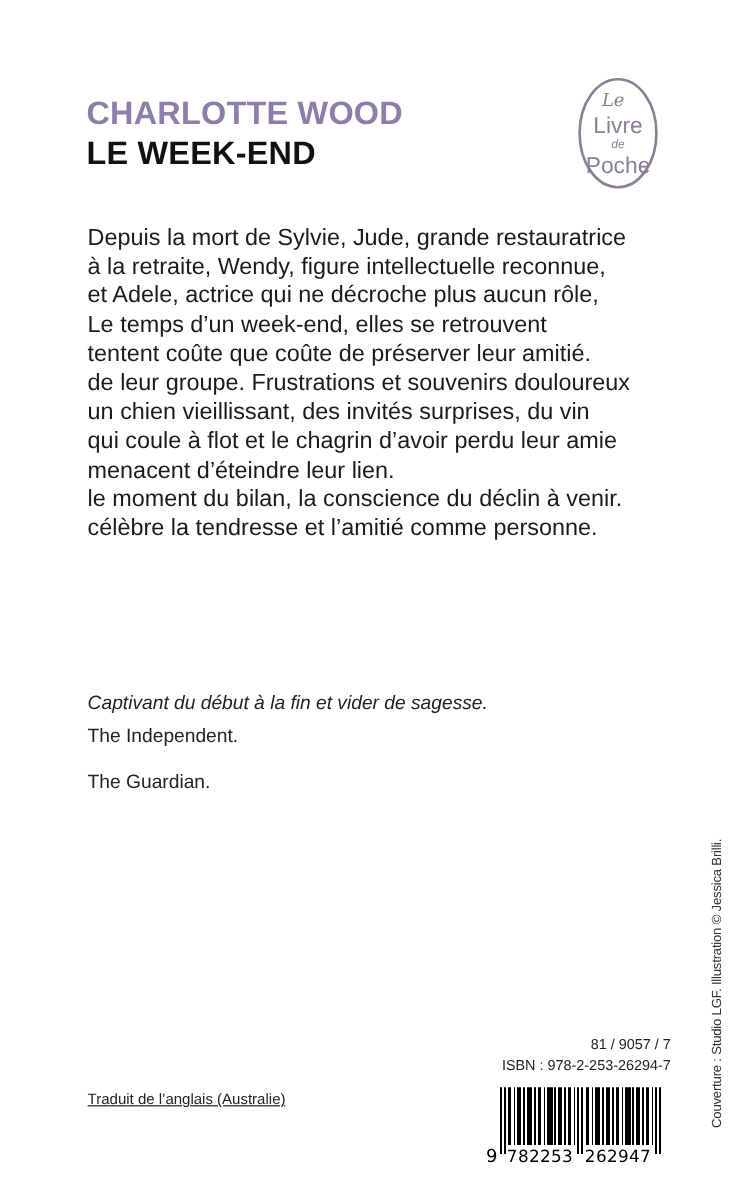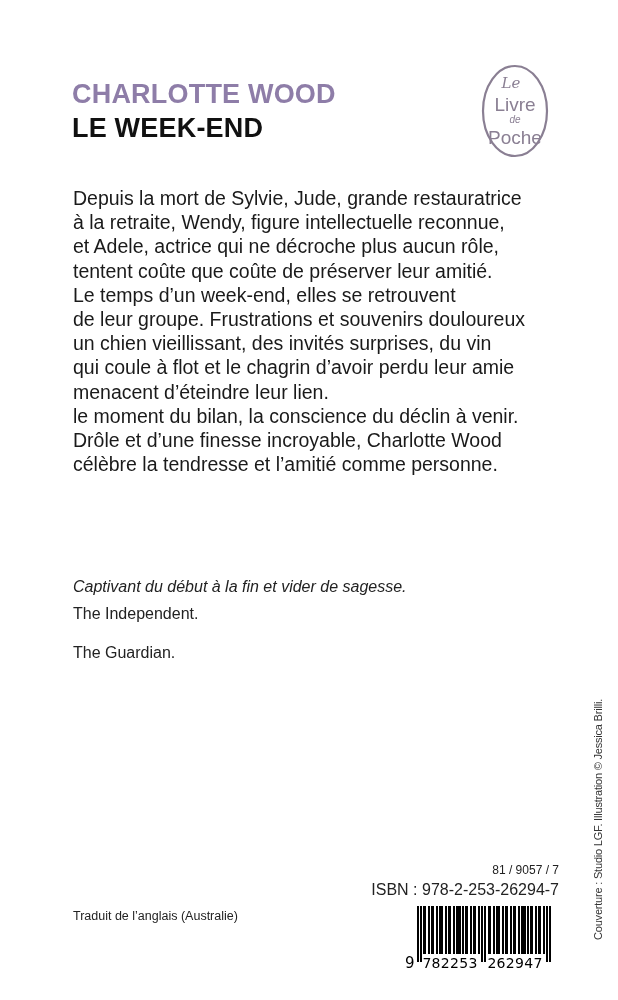"tentent coûte que coûte de" span.line { order: before "Le temps d’un week-end, elles" -> after "Le temps d’un week-end, elles" }
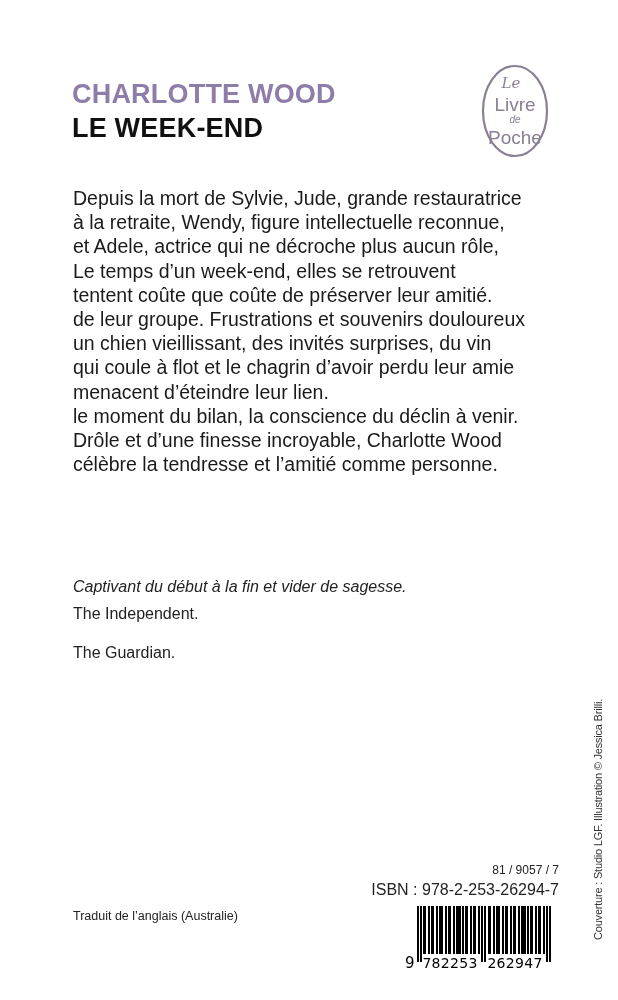"Drôle et d’une finesse incroyable," span.line { html: <span>Drôle et d’une finesse incroyable, Charlotte Wood</span> -> none }
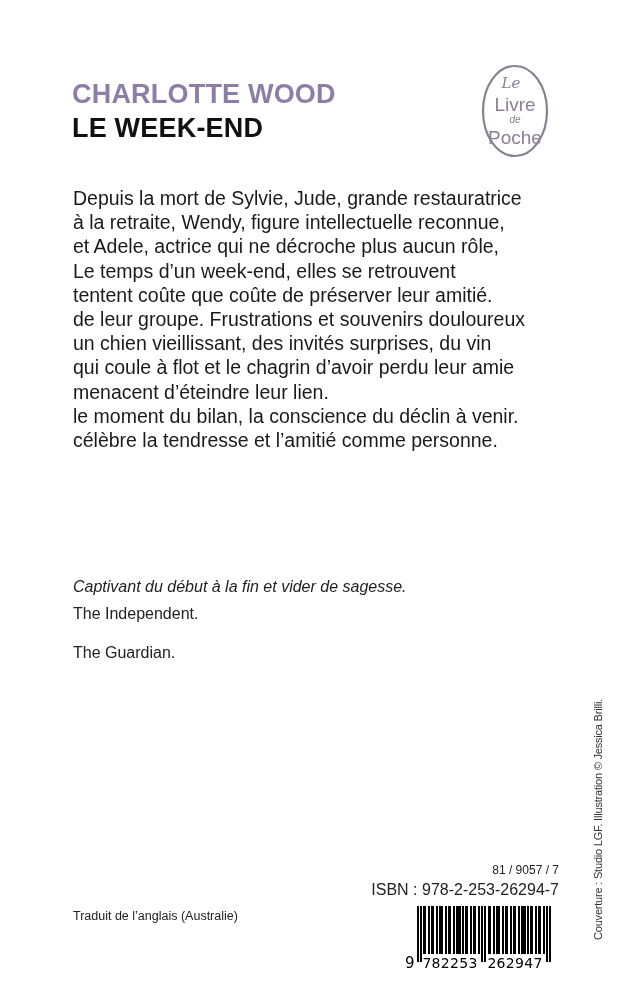"ISBN : 978-2-253-26294-7" .isbn { font-size: 16px -> 12px }
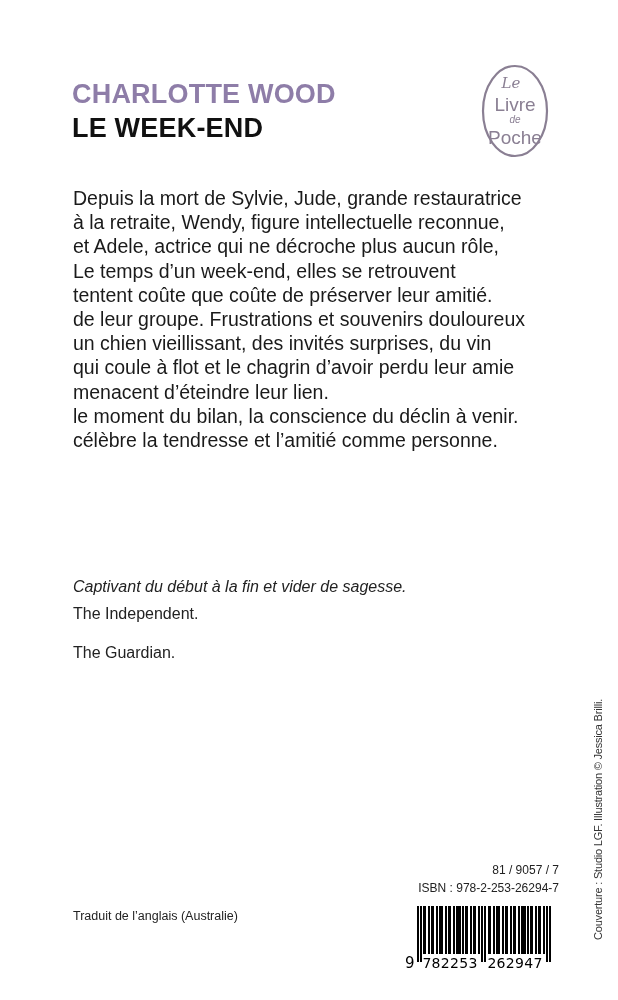"Traduit de l’anglais (Australie)" .translator { text-decoration: none -> underline }
